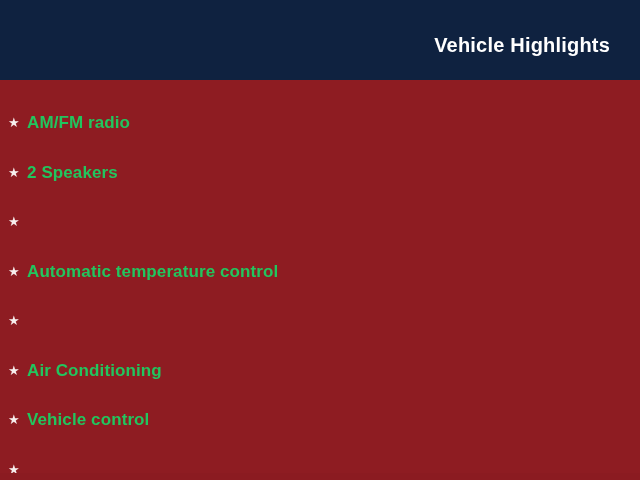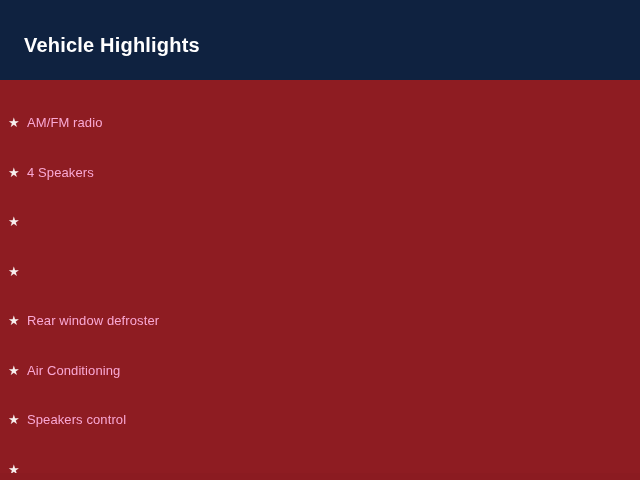"Vehicle Highlights" .header { justify-content: none -> flex-end }
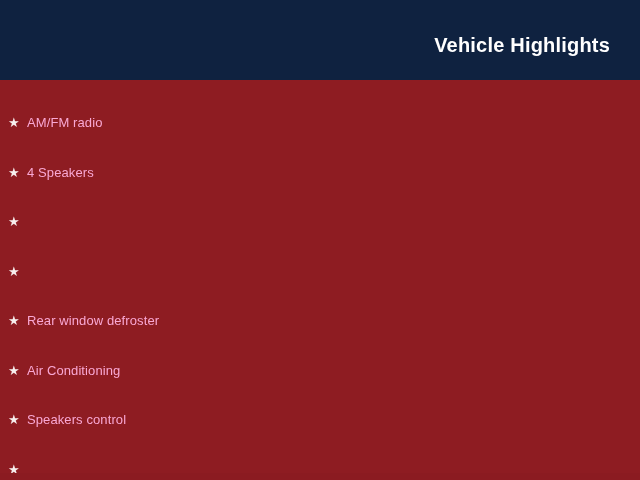"AM/FM radio" .item-label { color: #f9a8d4 -> #22c55e; font-size: 13px -> 17px; font-weight: normal -> bold }
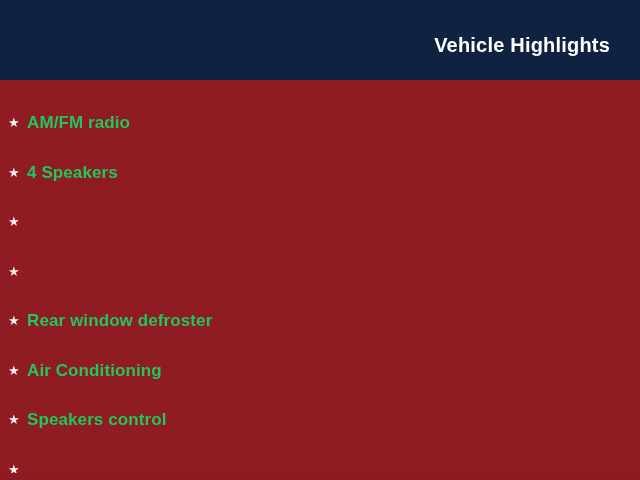"4 Speakers" span.item-label { text: 4 -> 2 }
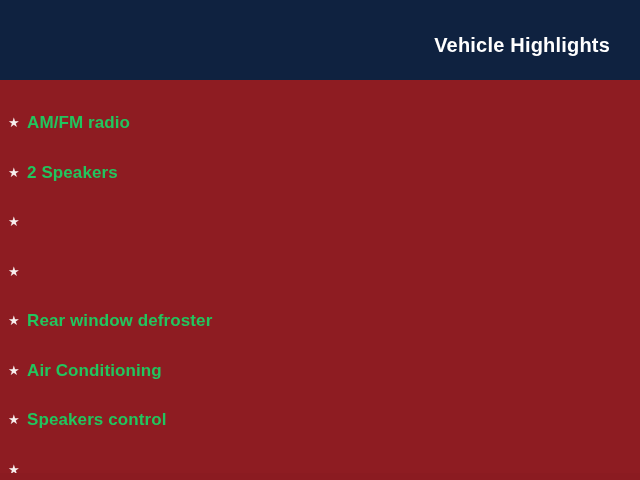"Automatic temperature control" span.item-label { html: none -> <span>Automatic temperature control</span> }
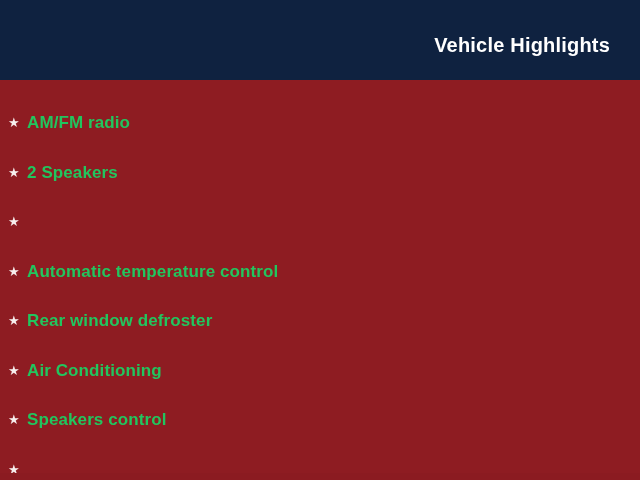"Rear window defroster" span.item-label { html: <span>Rear window defroster</span> -> none }
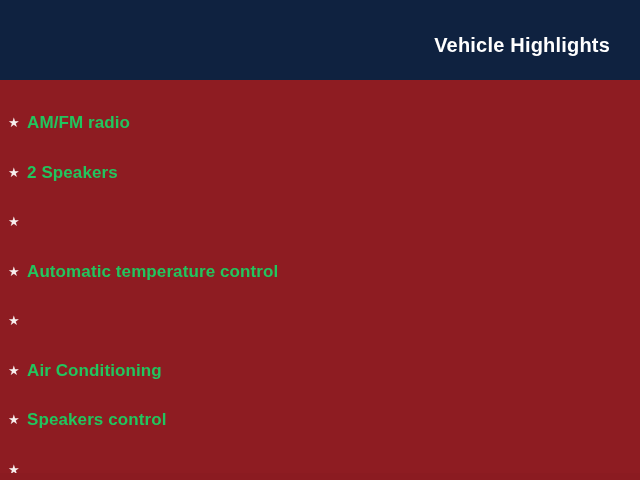"Speakers control" span.item-label { text: Speakers -> Vehicle }
